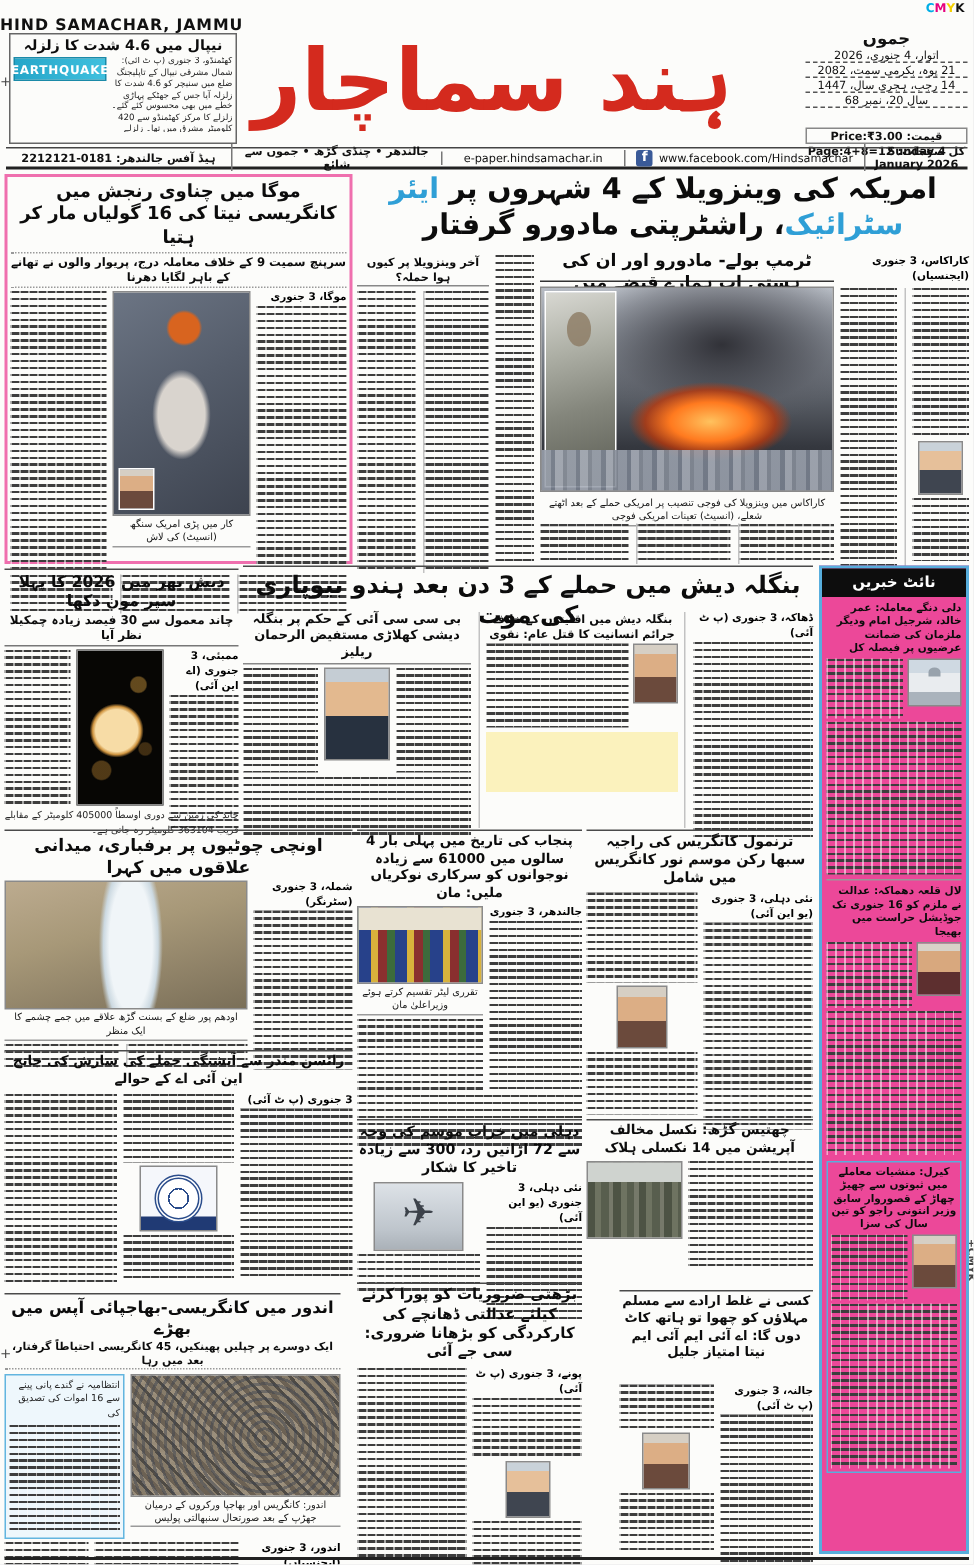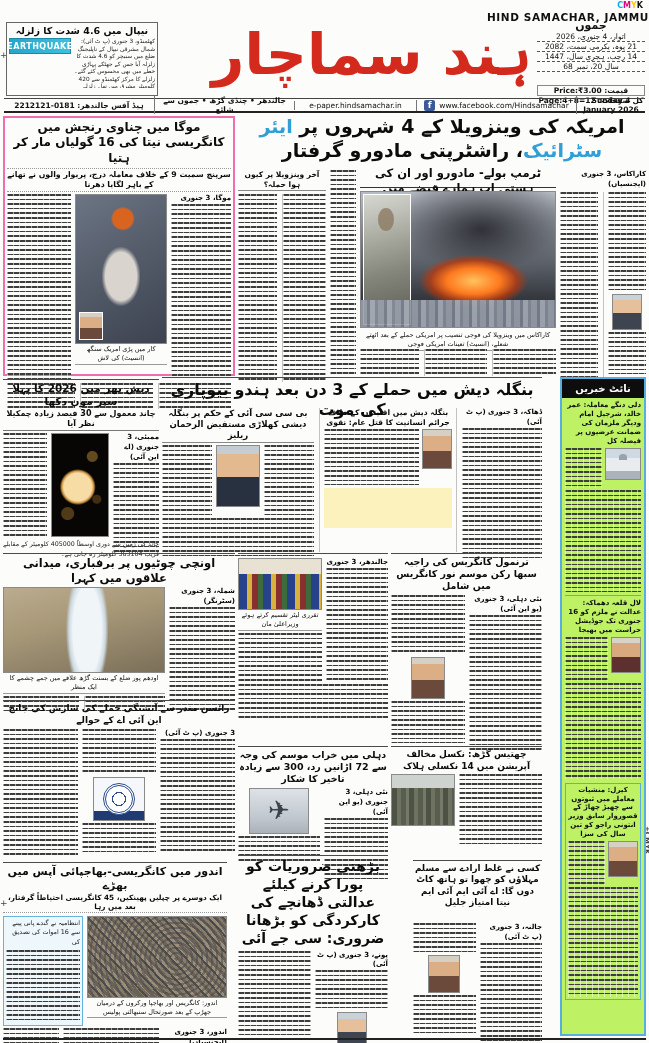"HIND SAMACHAR, JAMMU" .ctr { text-align: right -> left }
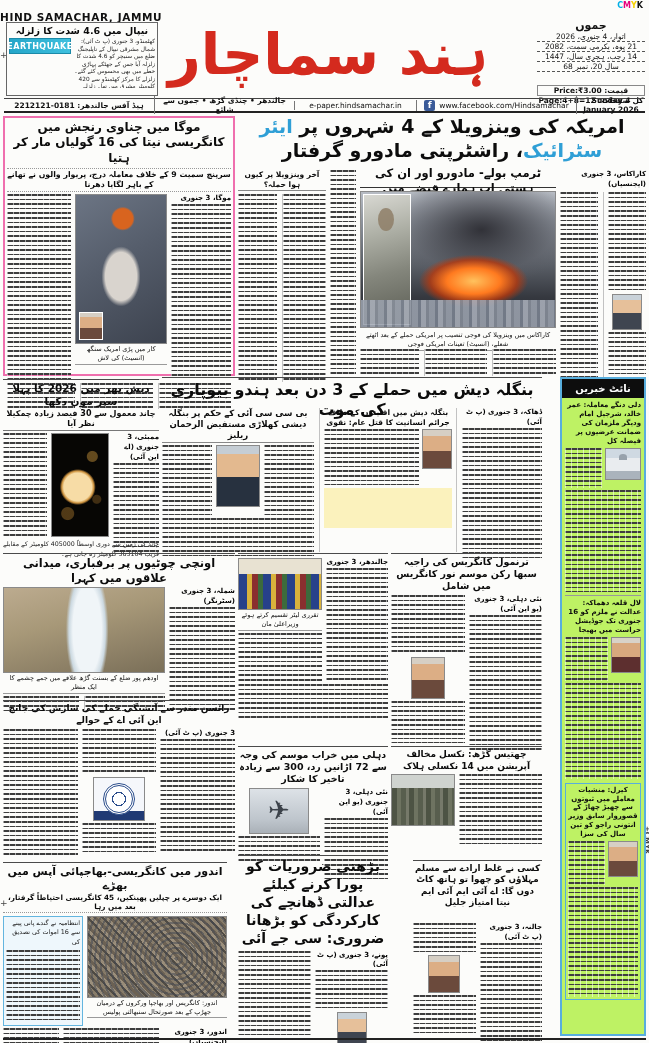"نائٹ خبریں" div.abs { background: #bef264 -> #ec4899; width: 86px -> 100px }
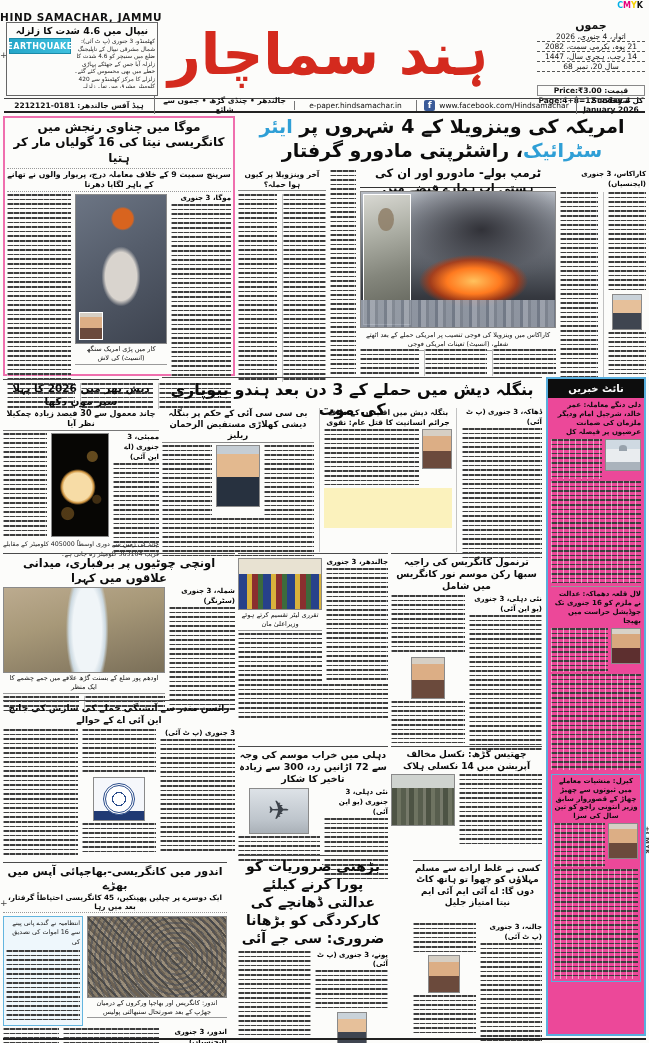"پنجاب کی تاریخ میں پہلی" div.hl { html: none -> <div>پنجاب کی تاریخ میں پہلی بار 4 سالوں میں 61000 سے زیادہ نوجوانوں کو سرکاری نوکریاں ملیں: مان</div> }
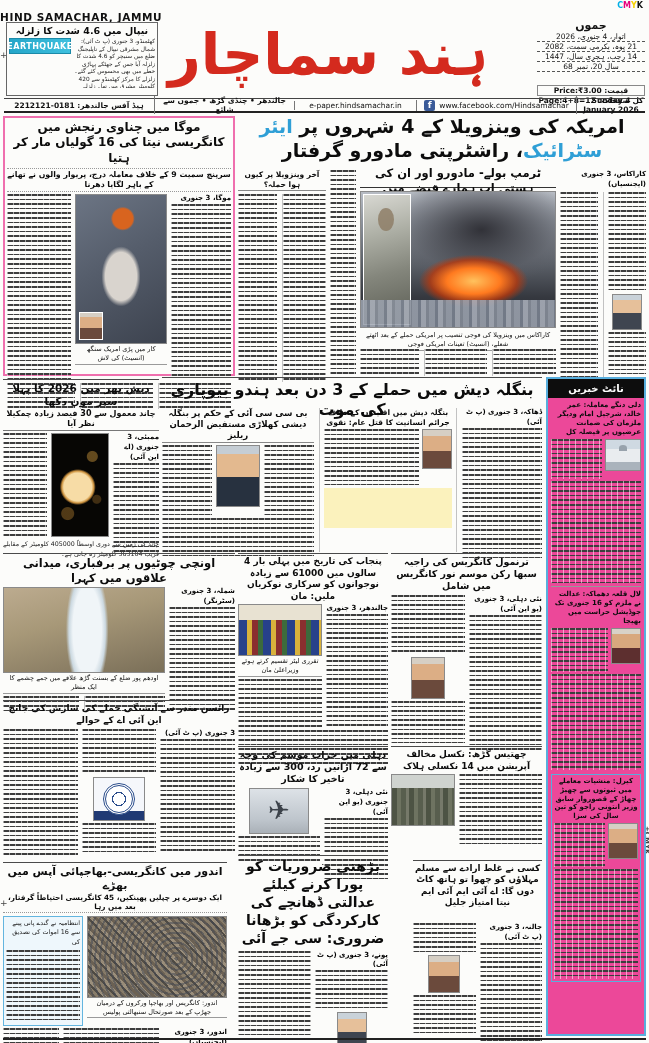"بڑھتی ضروریات کو پورا کرنے" div.hl { font-size: 14px -> 10px }
